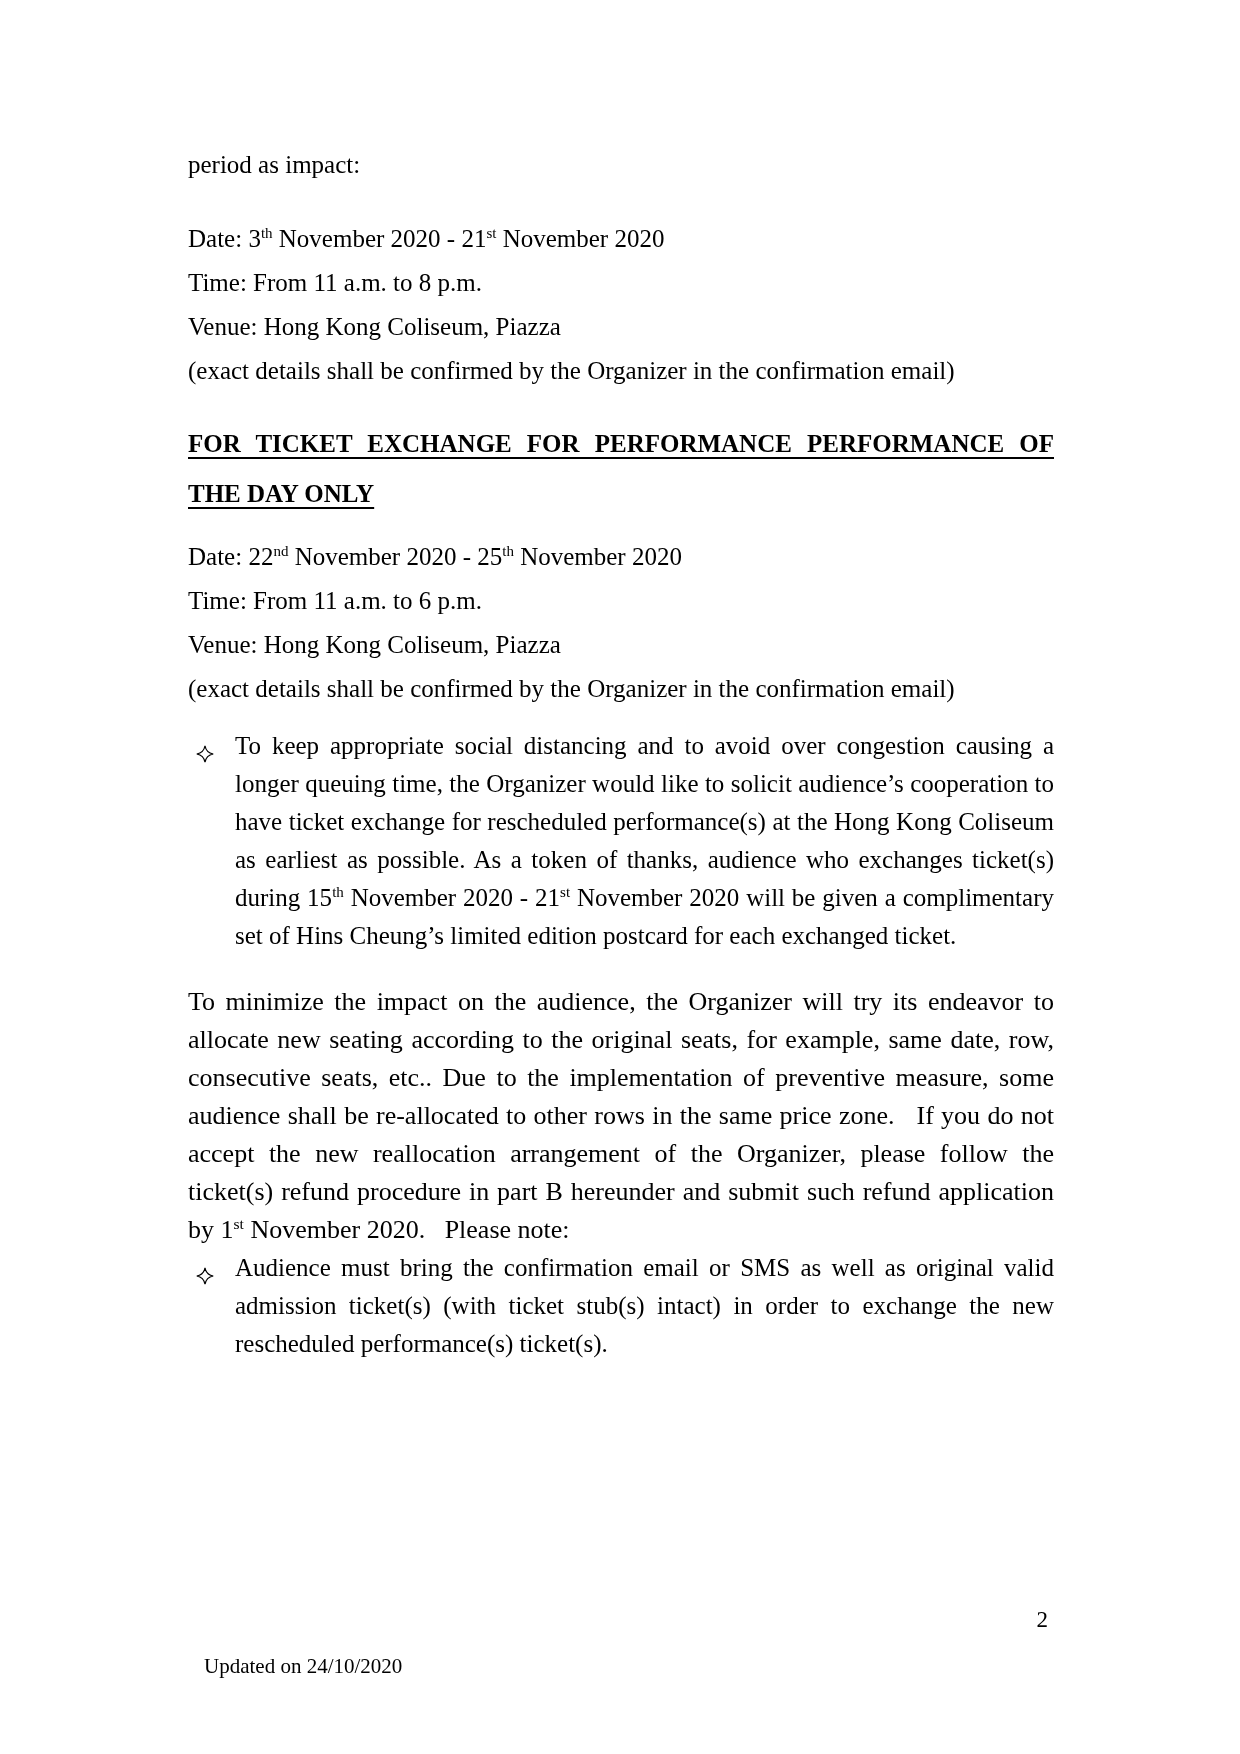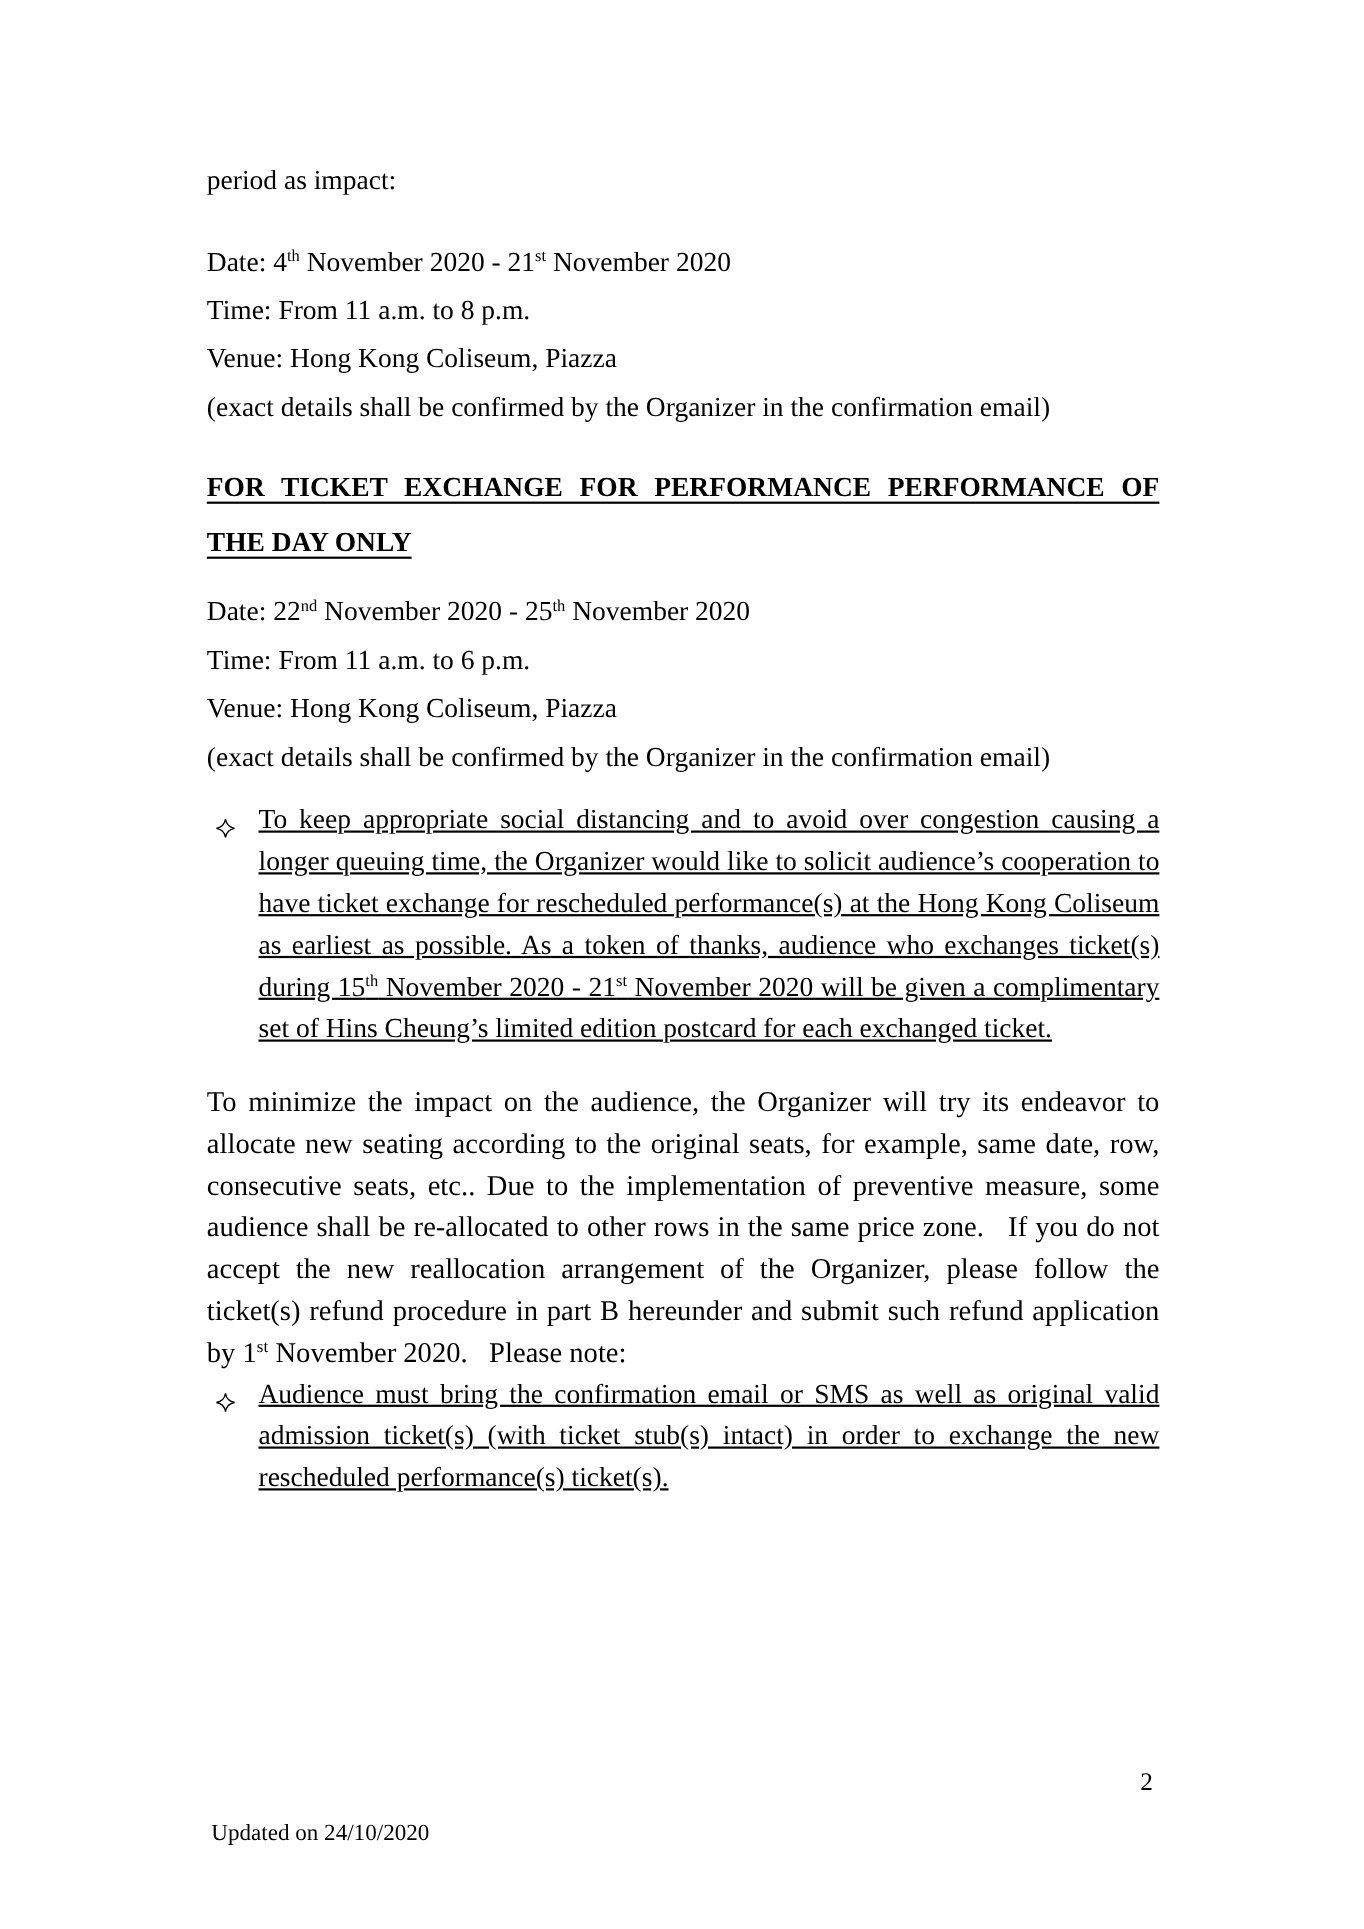"Date: 4" span { text: 4 -> 3 }
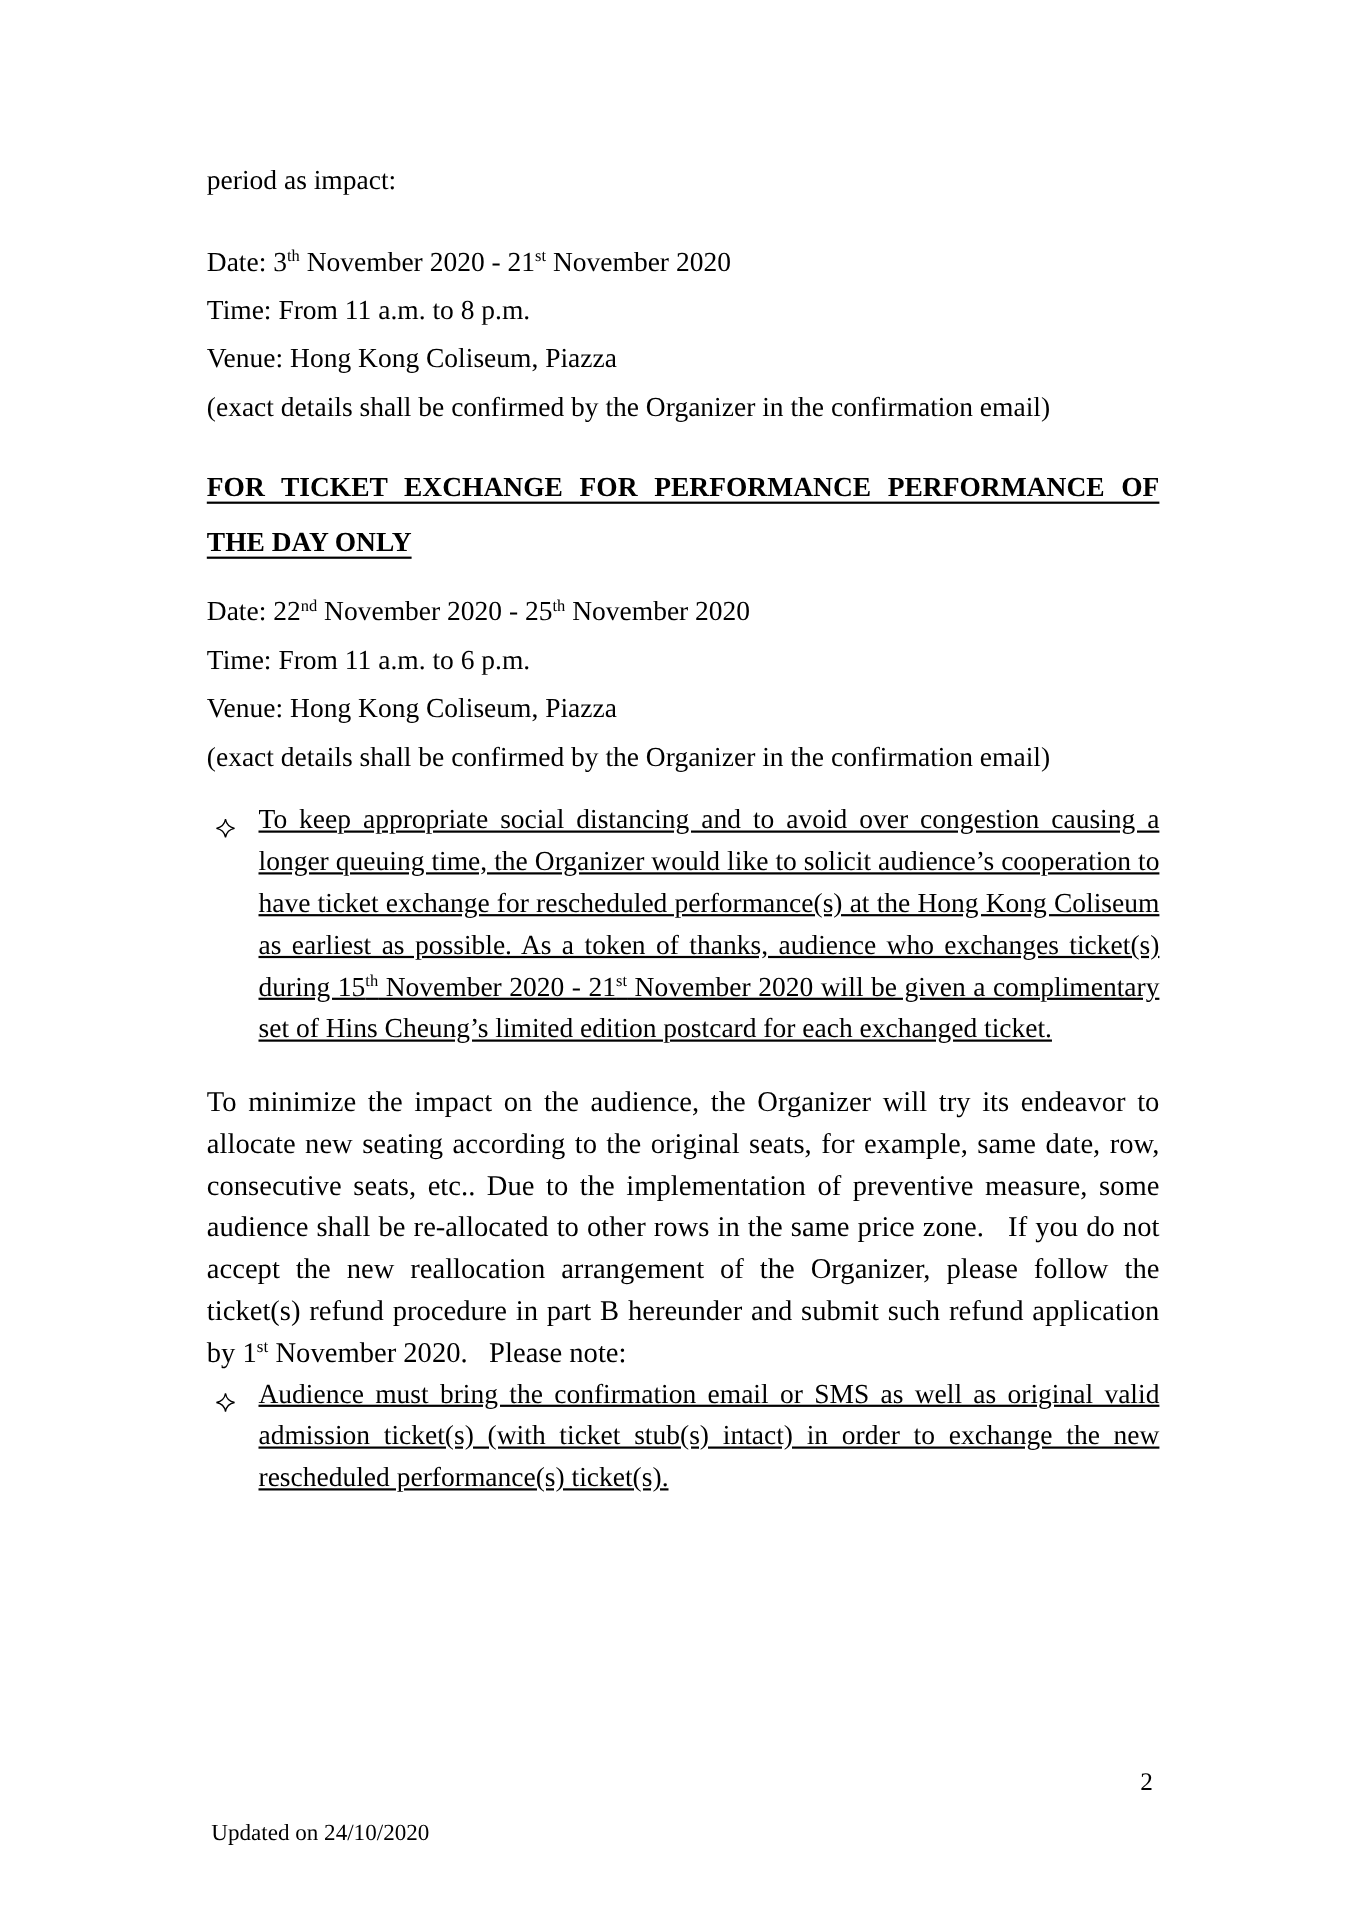"To keep appropriate social distancing" .bullet-list { text-decoration: underline -> none }
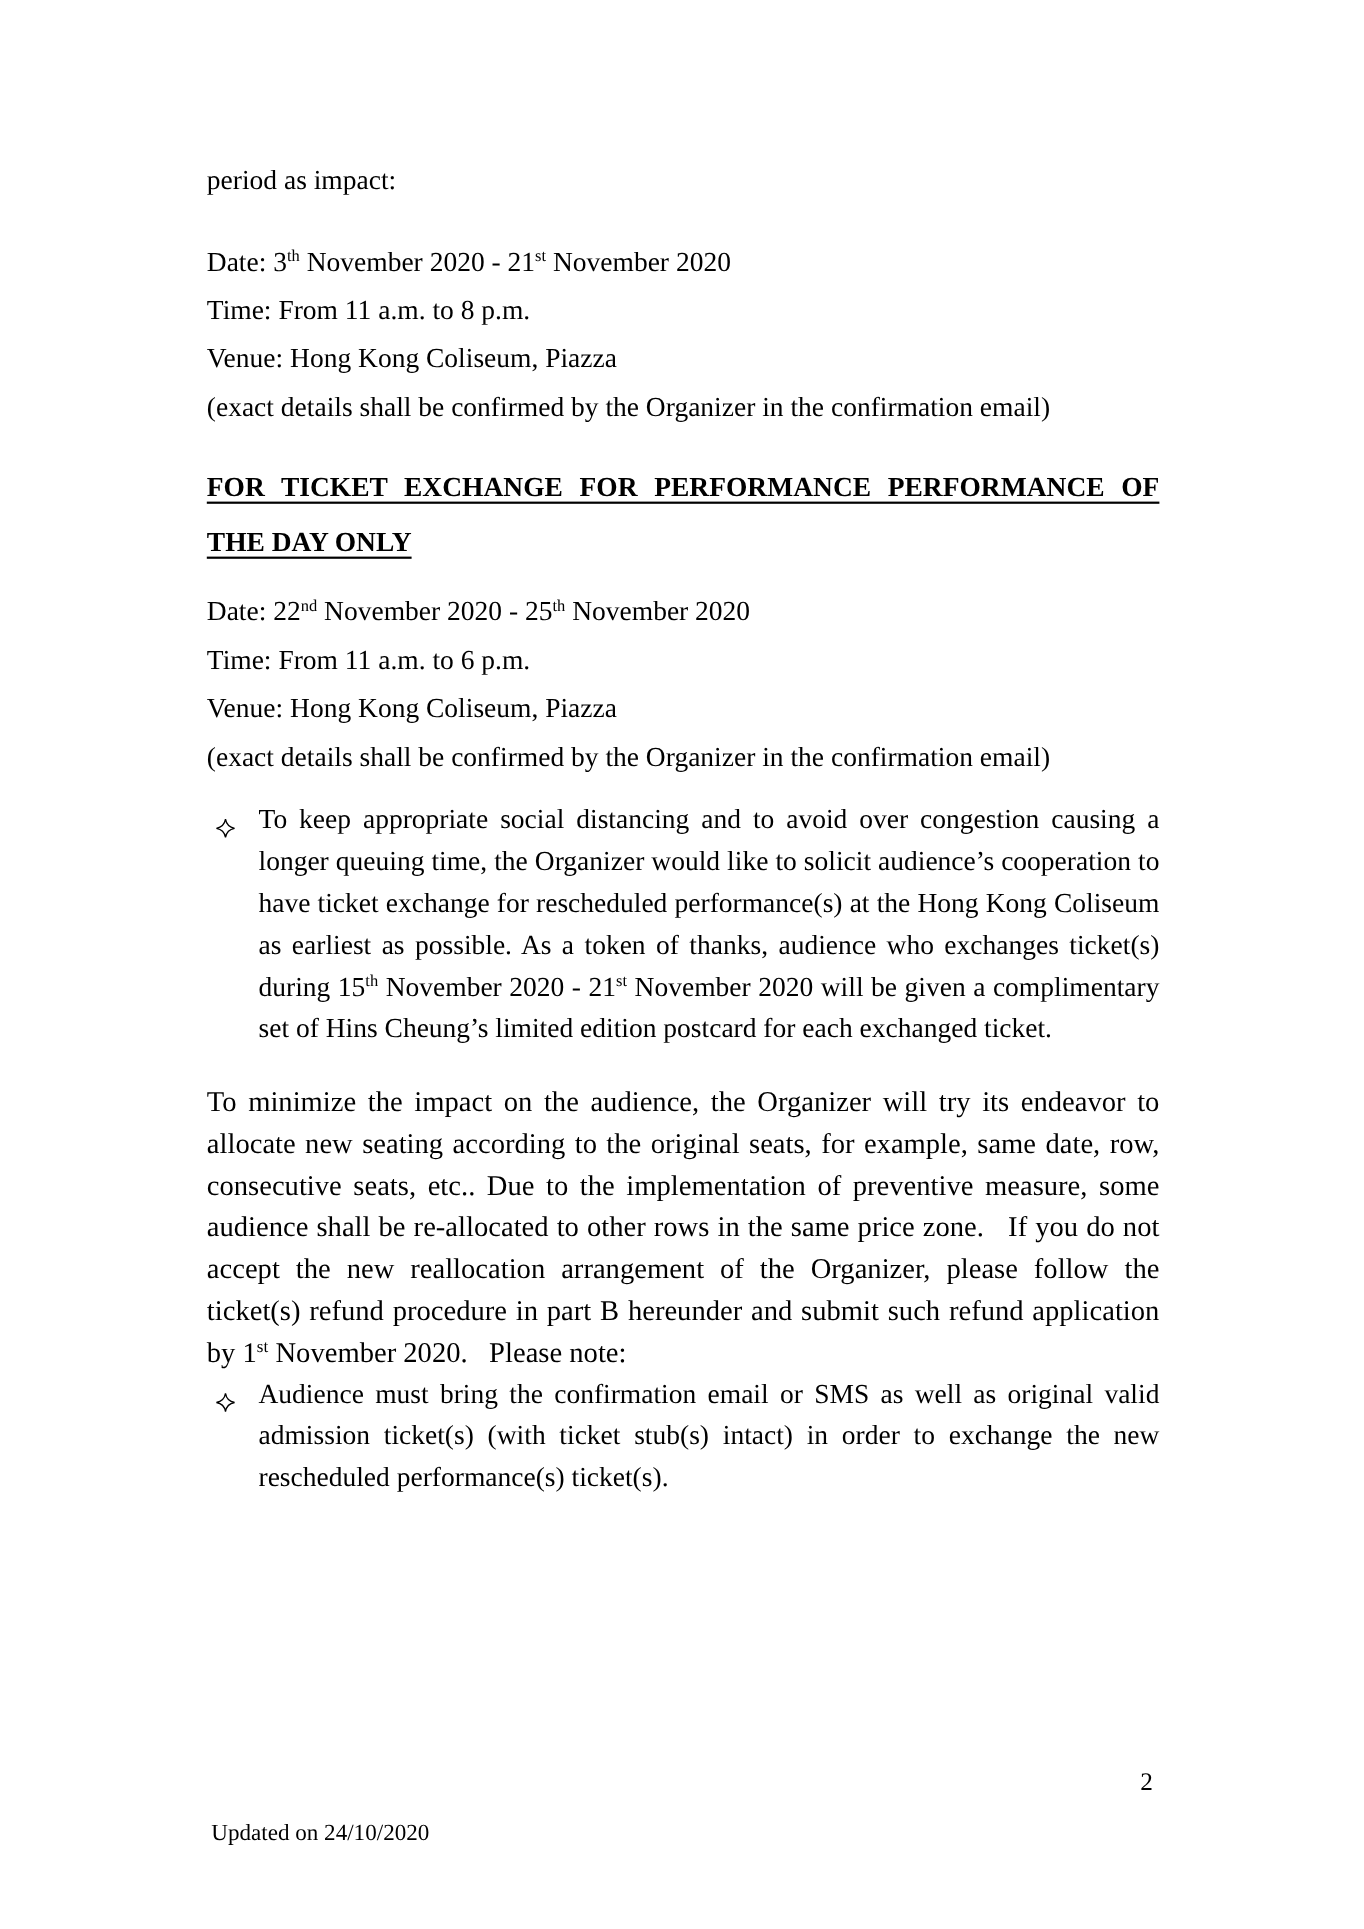"Updated on 24/10/2020" .footer-note { left: 192px -> 204px }
